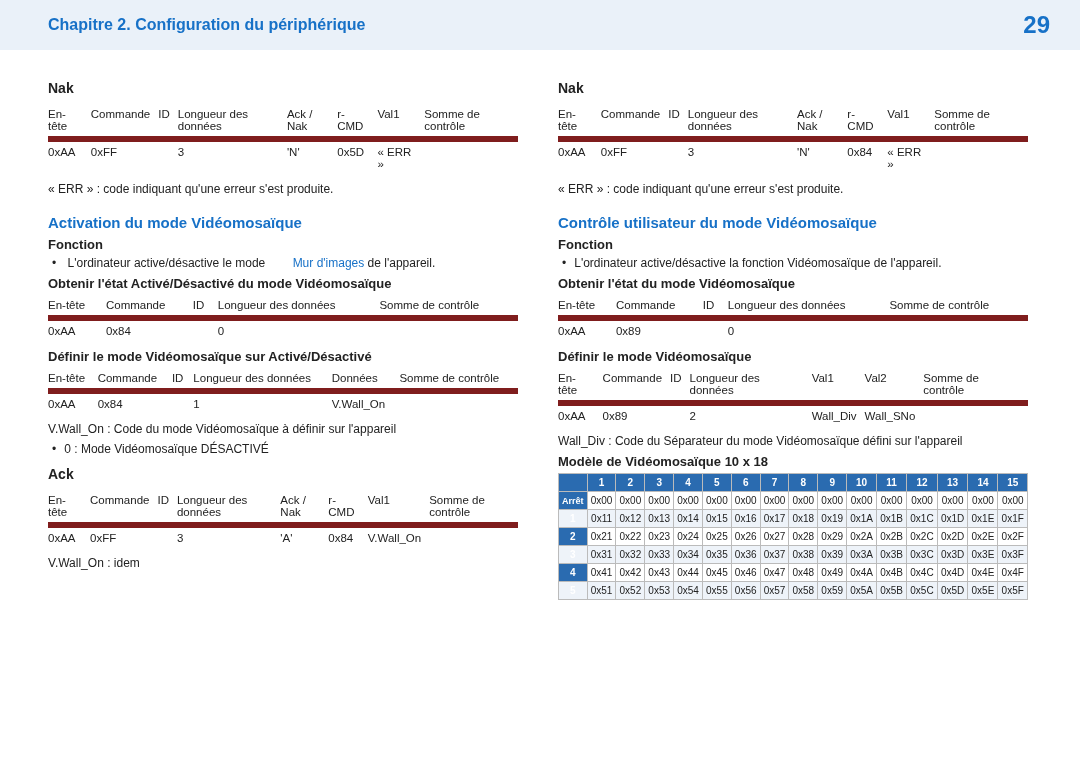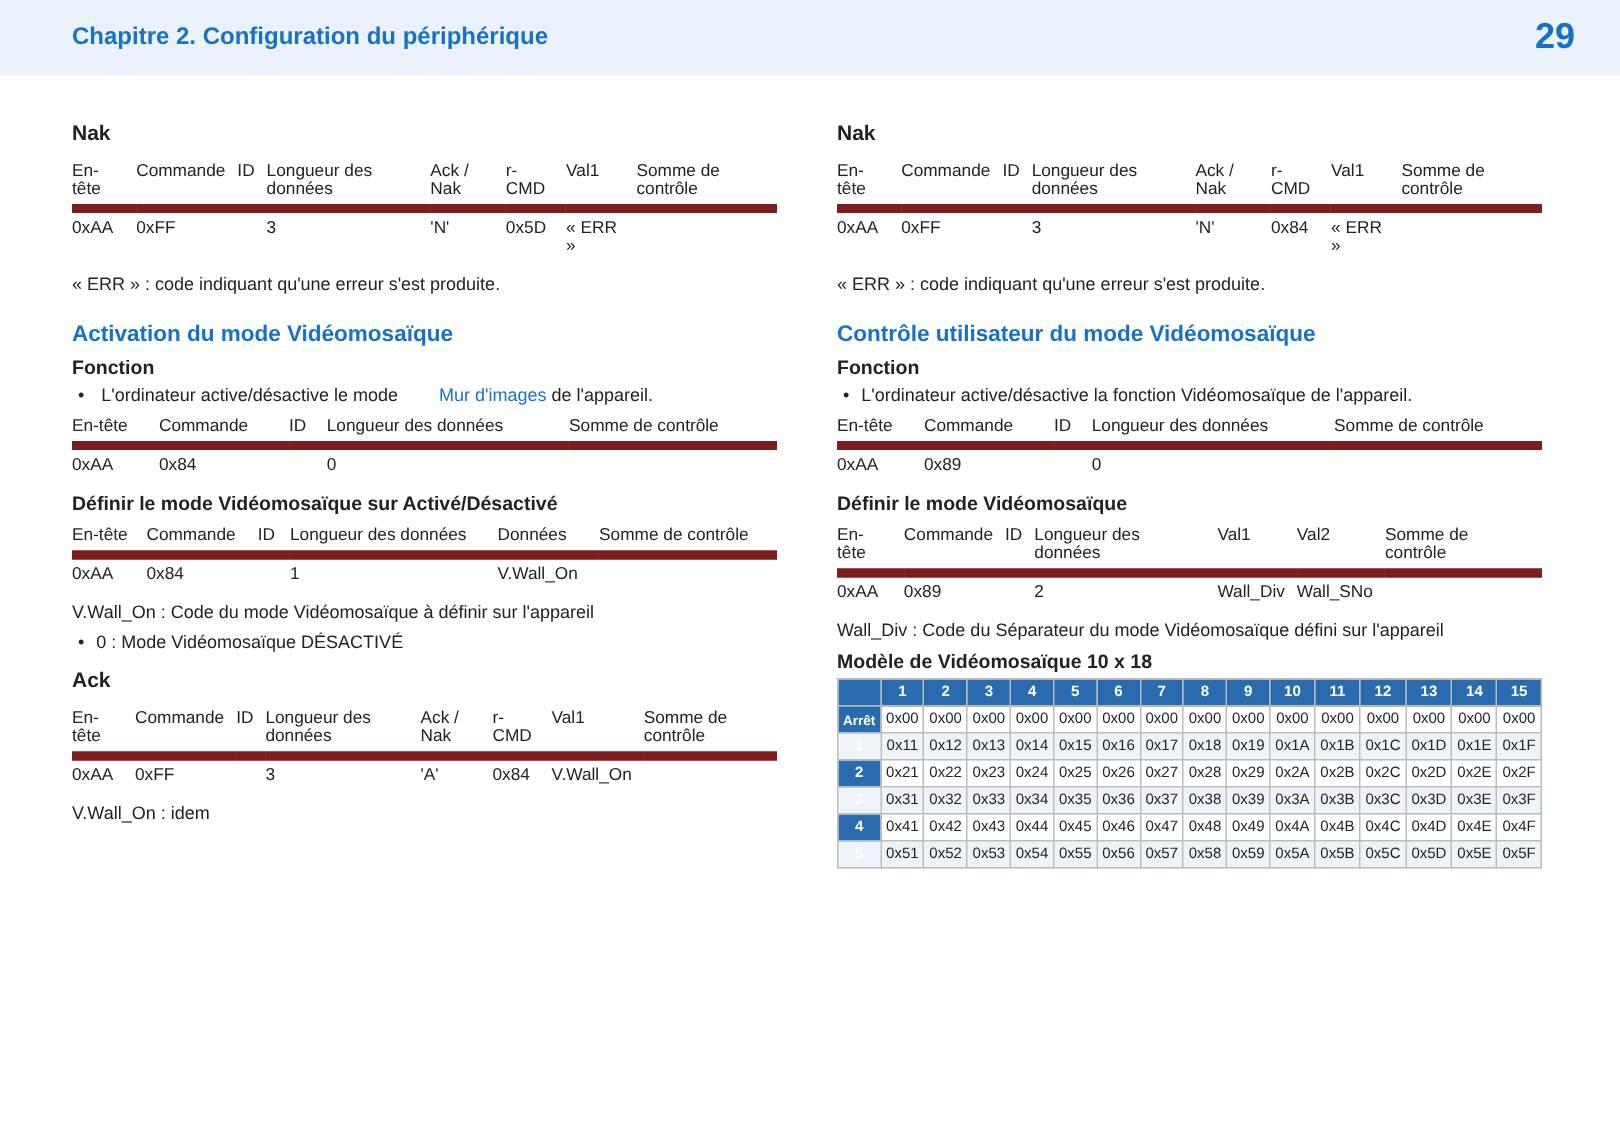"Obtenir l'état Activé/Désactivé du mode" div.sub-h { html: none -> <div>Obtenir l'état Activé/Désactivé du mode Vidéomosaïque</div> }
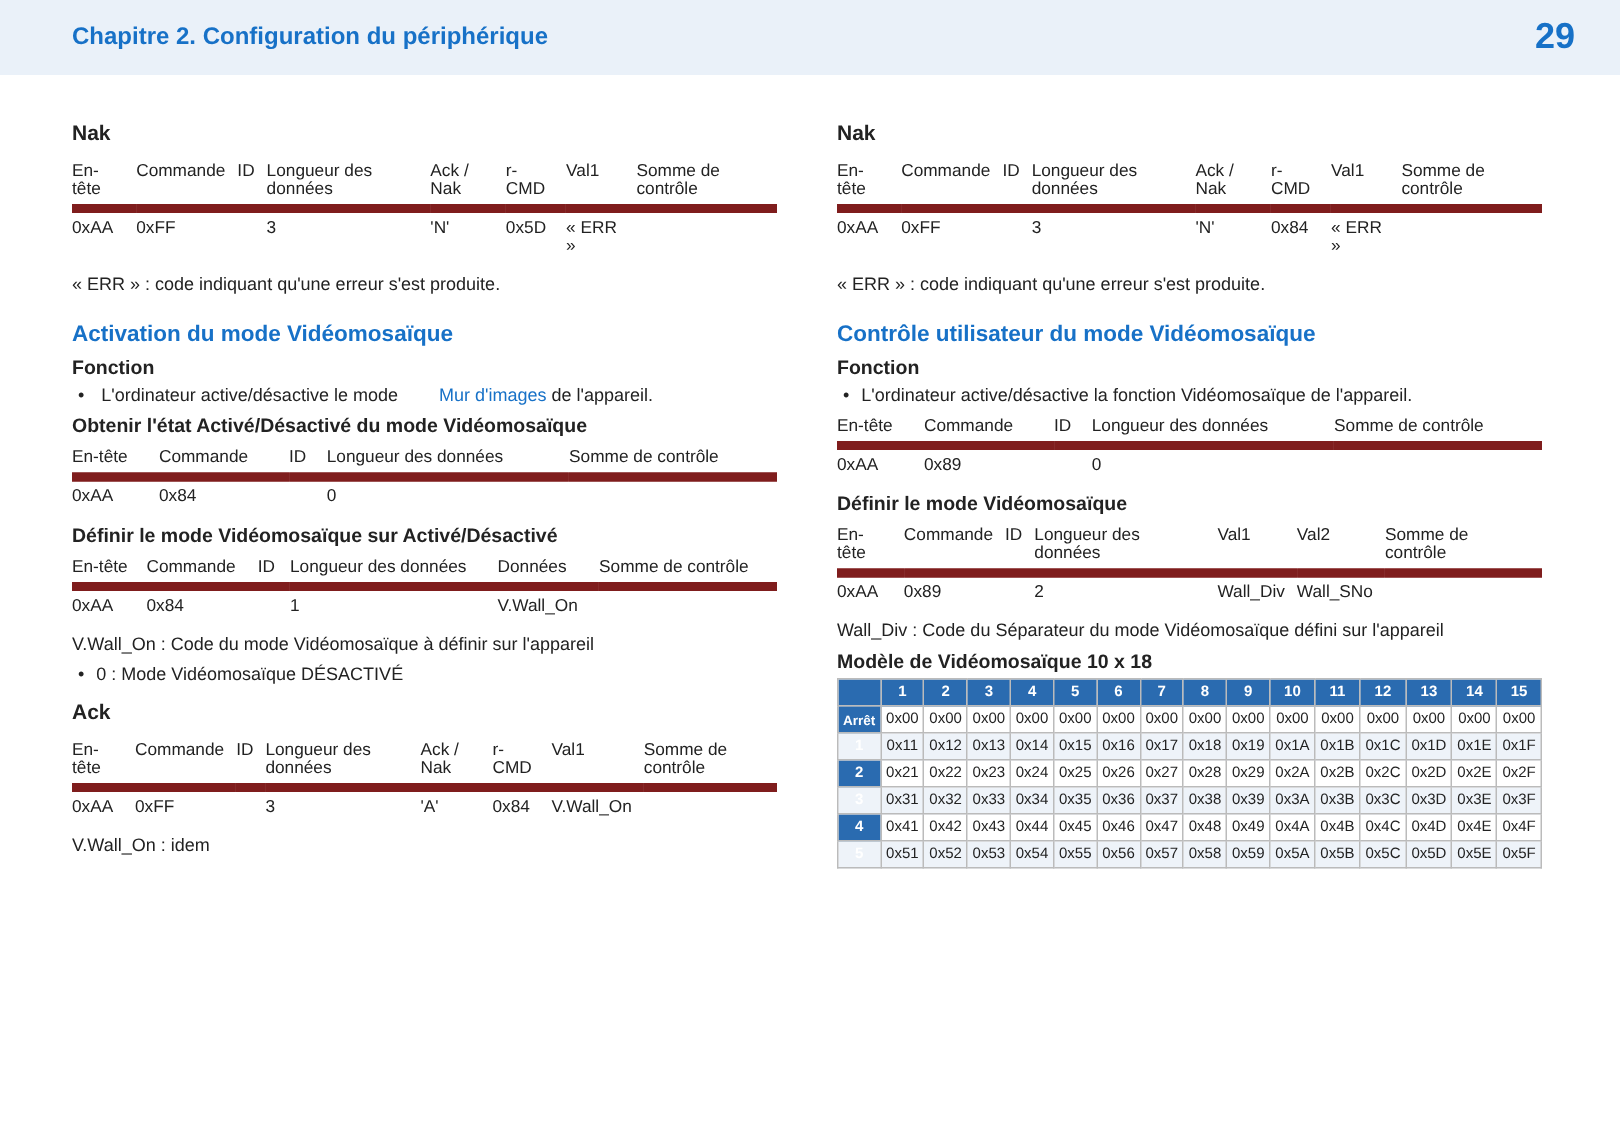"Obtenir l'état du mode Vidéomosaïque" div.sub-h { html: none -> <div>Obtenir l'état du mode Vidéomosaïque</div> }
